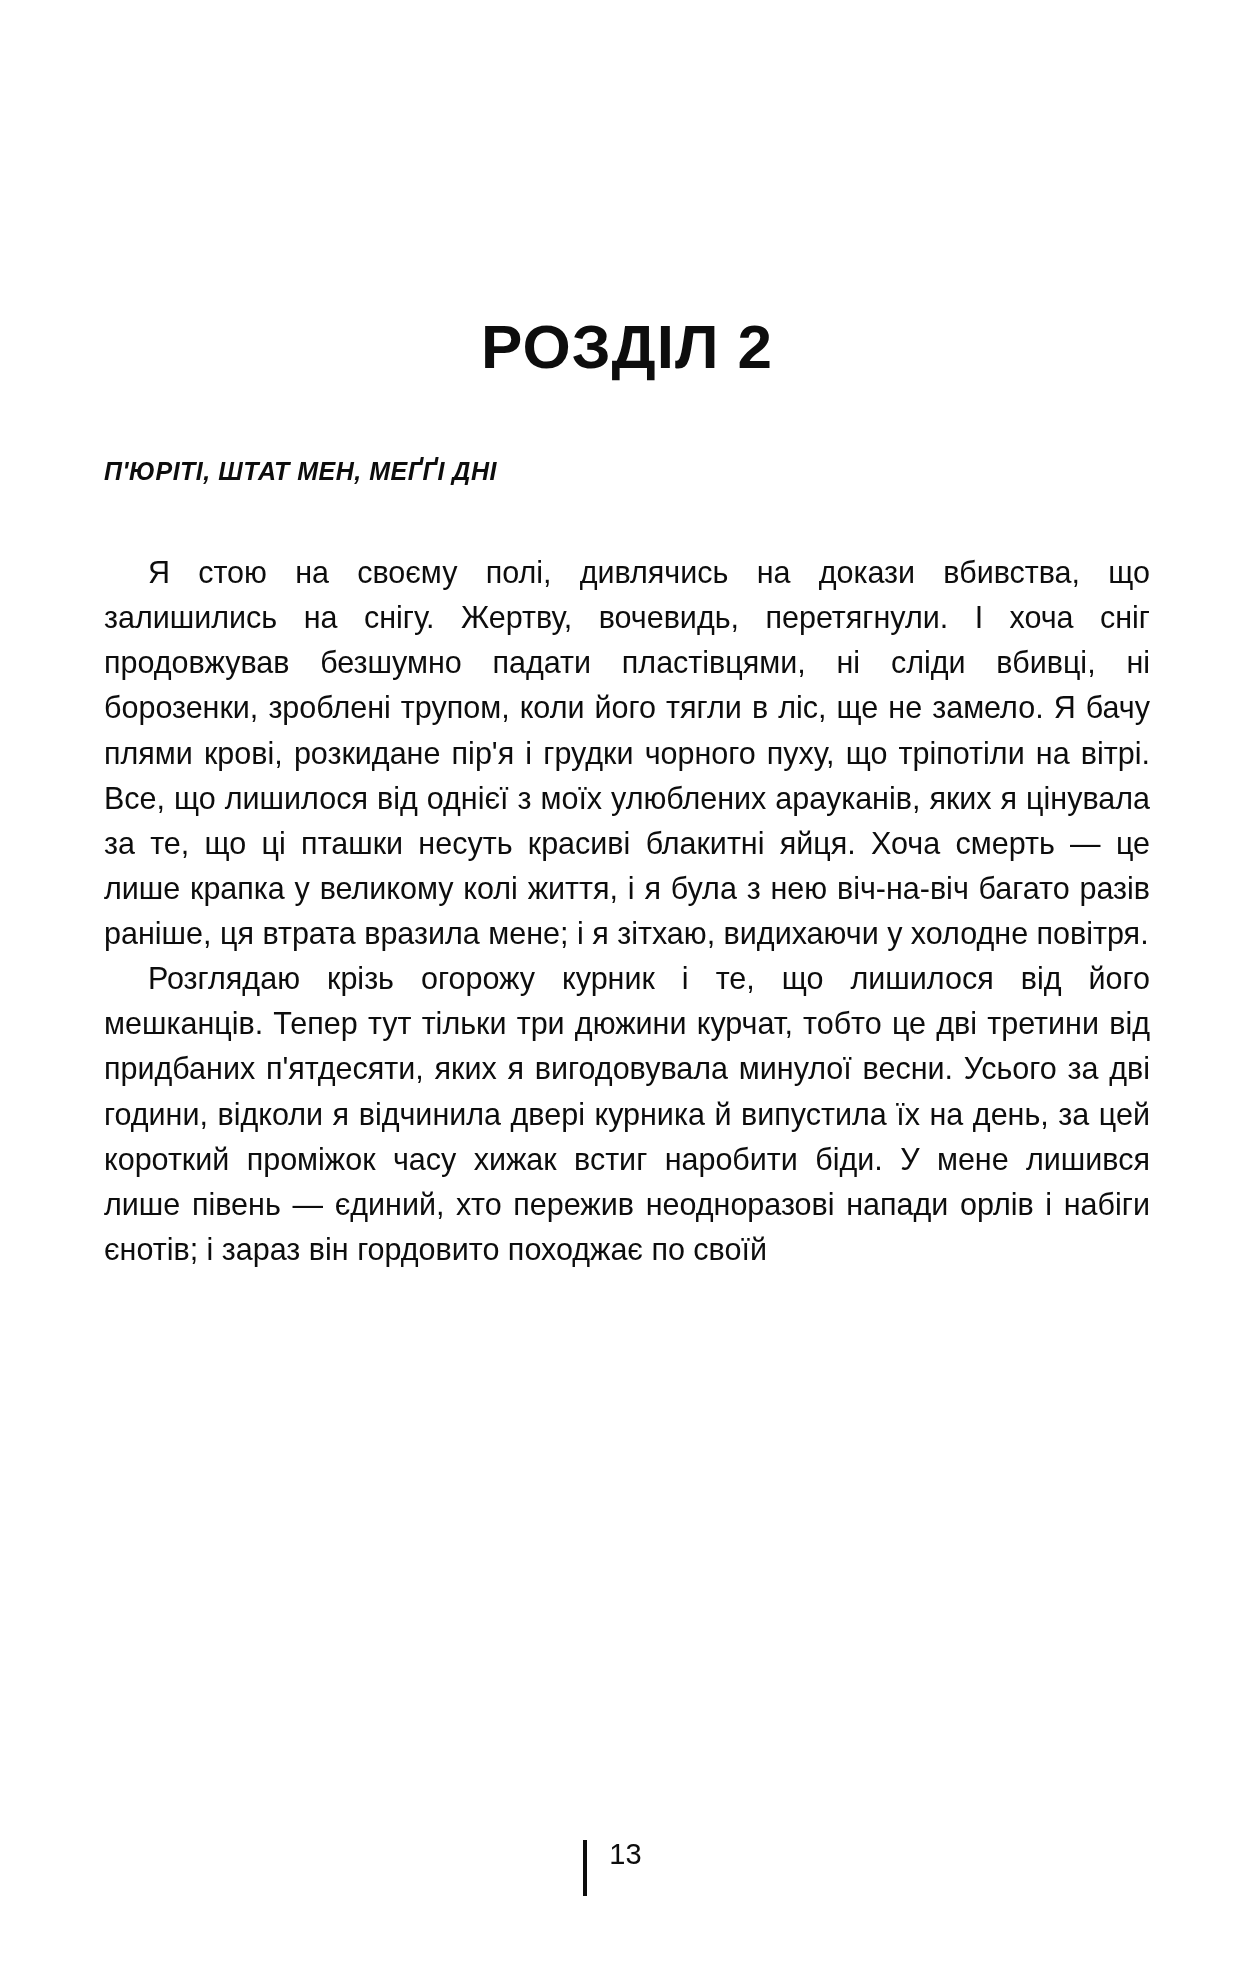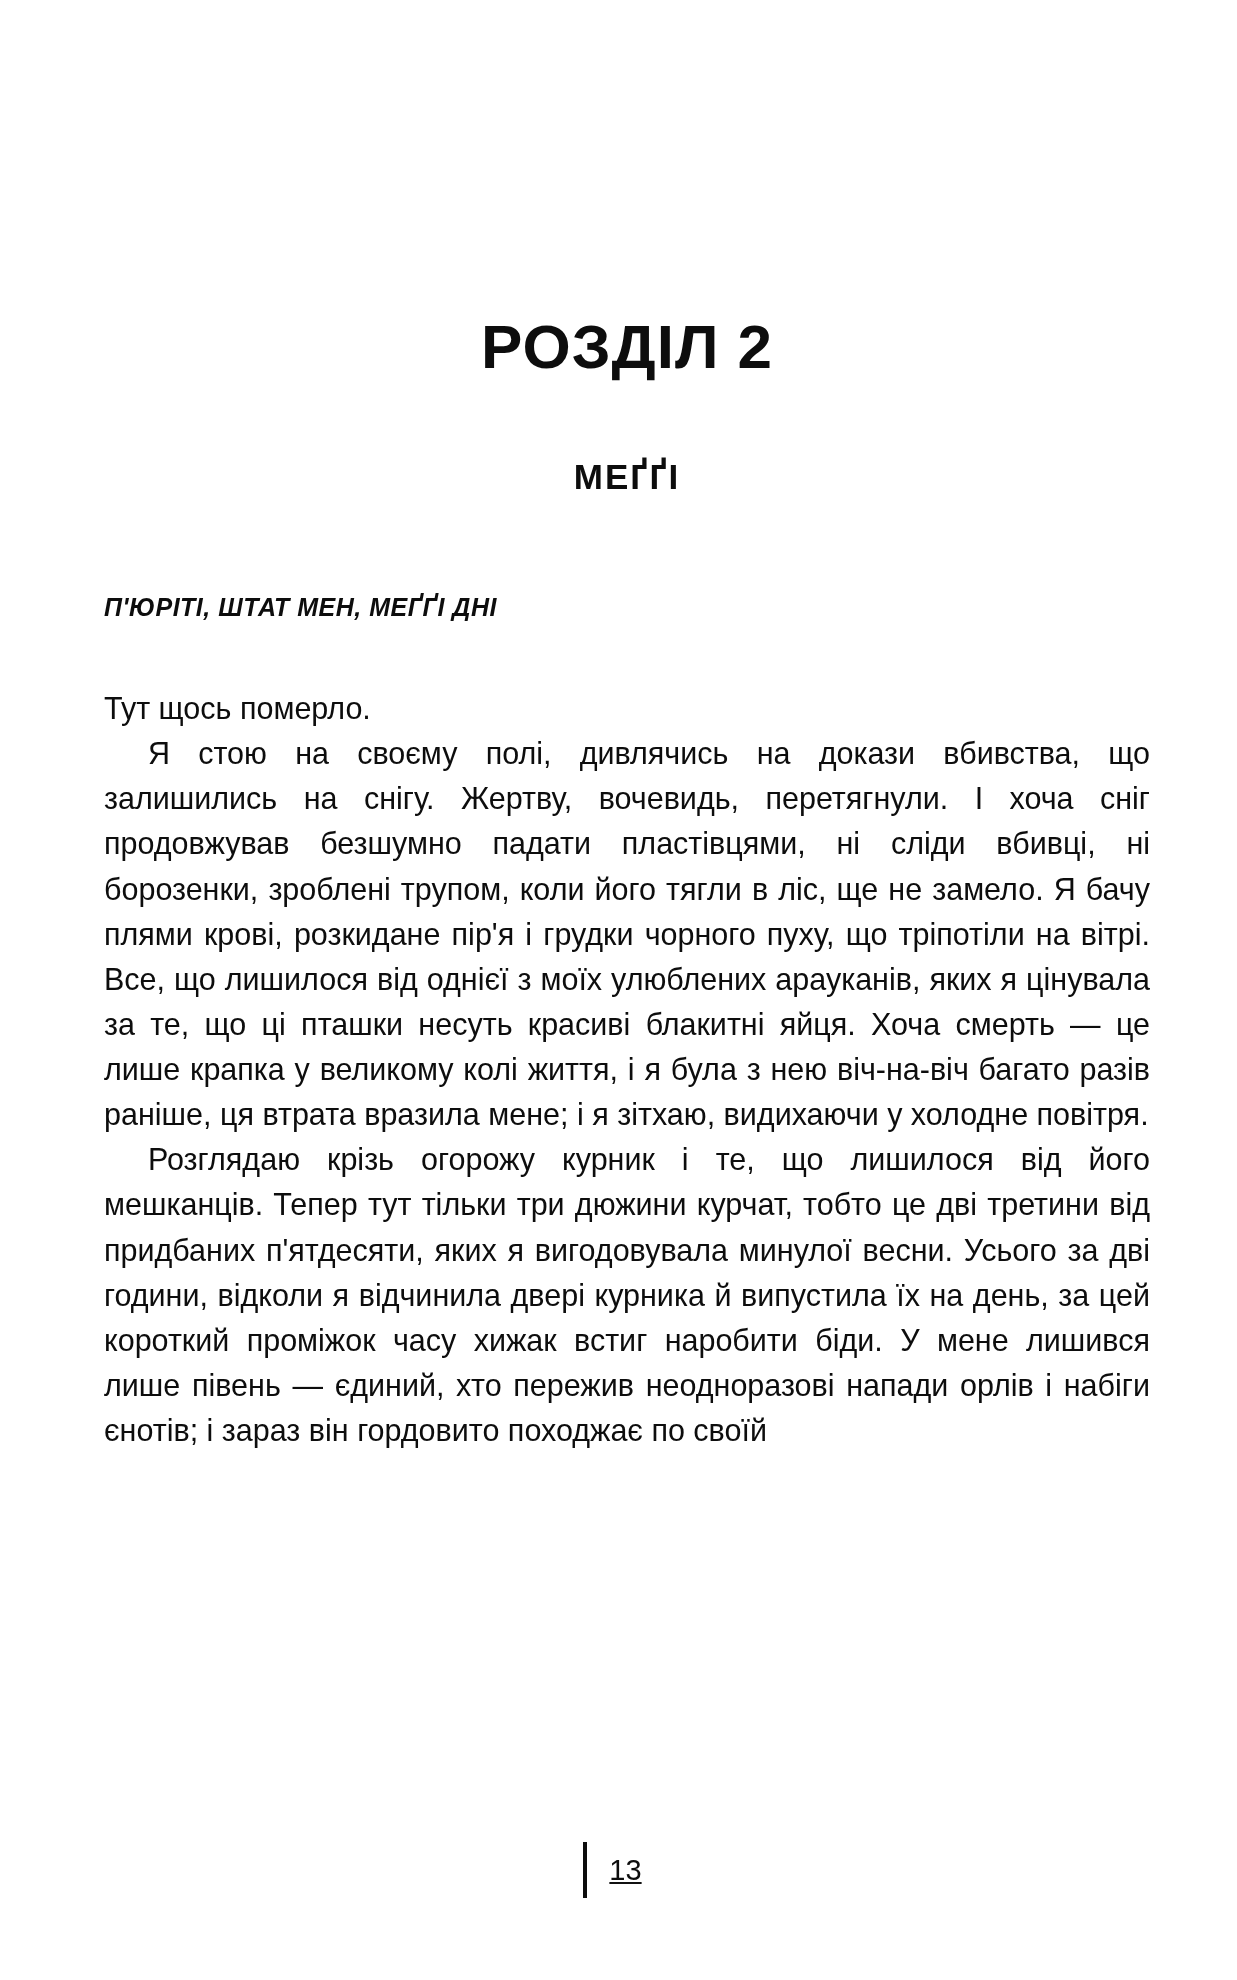"МЕҐҐІ" h2.chapter-title { html: <h2>МЕҐҐІ</h2> -> none }
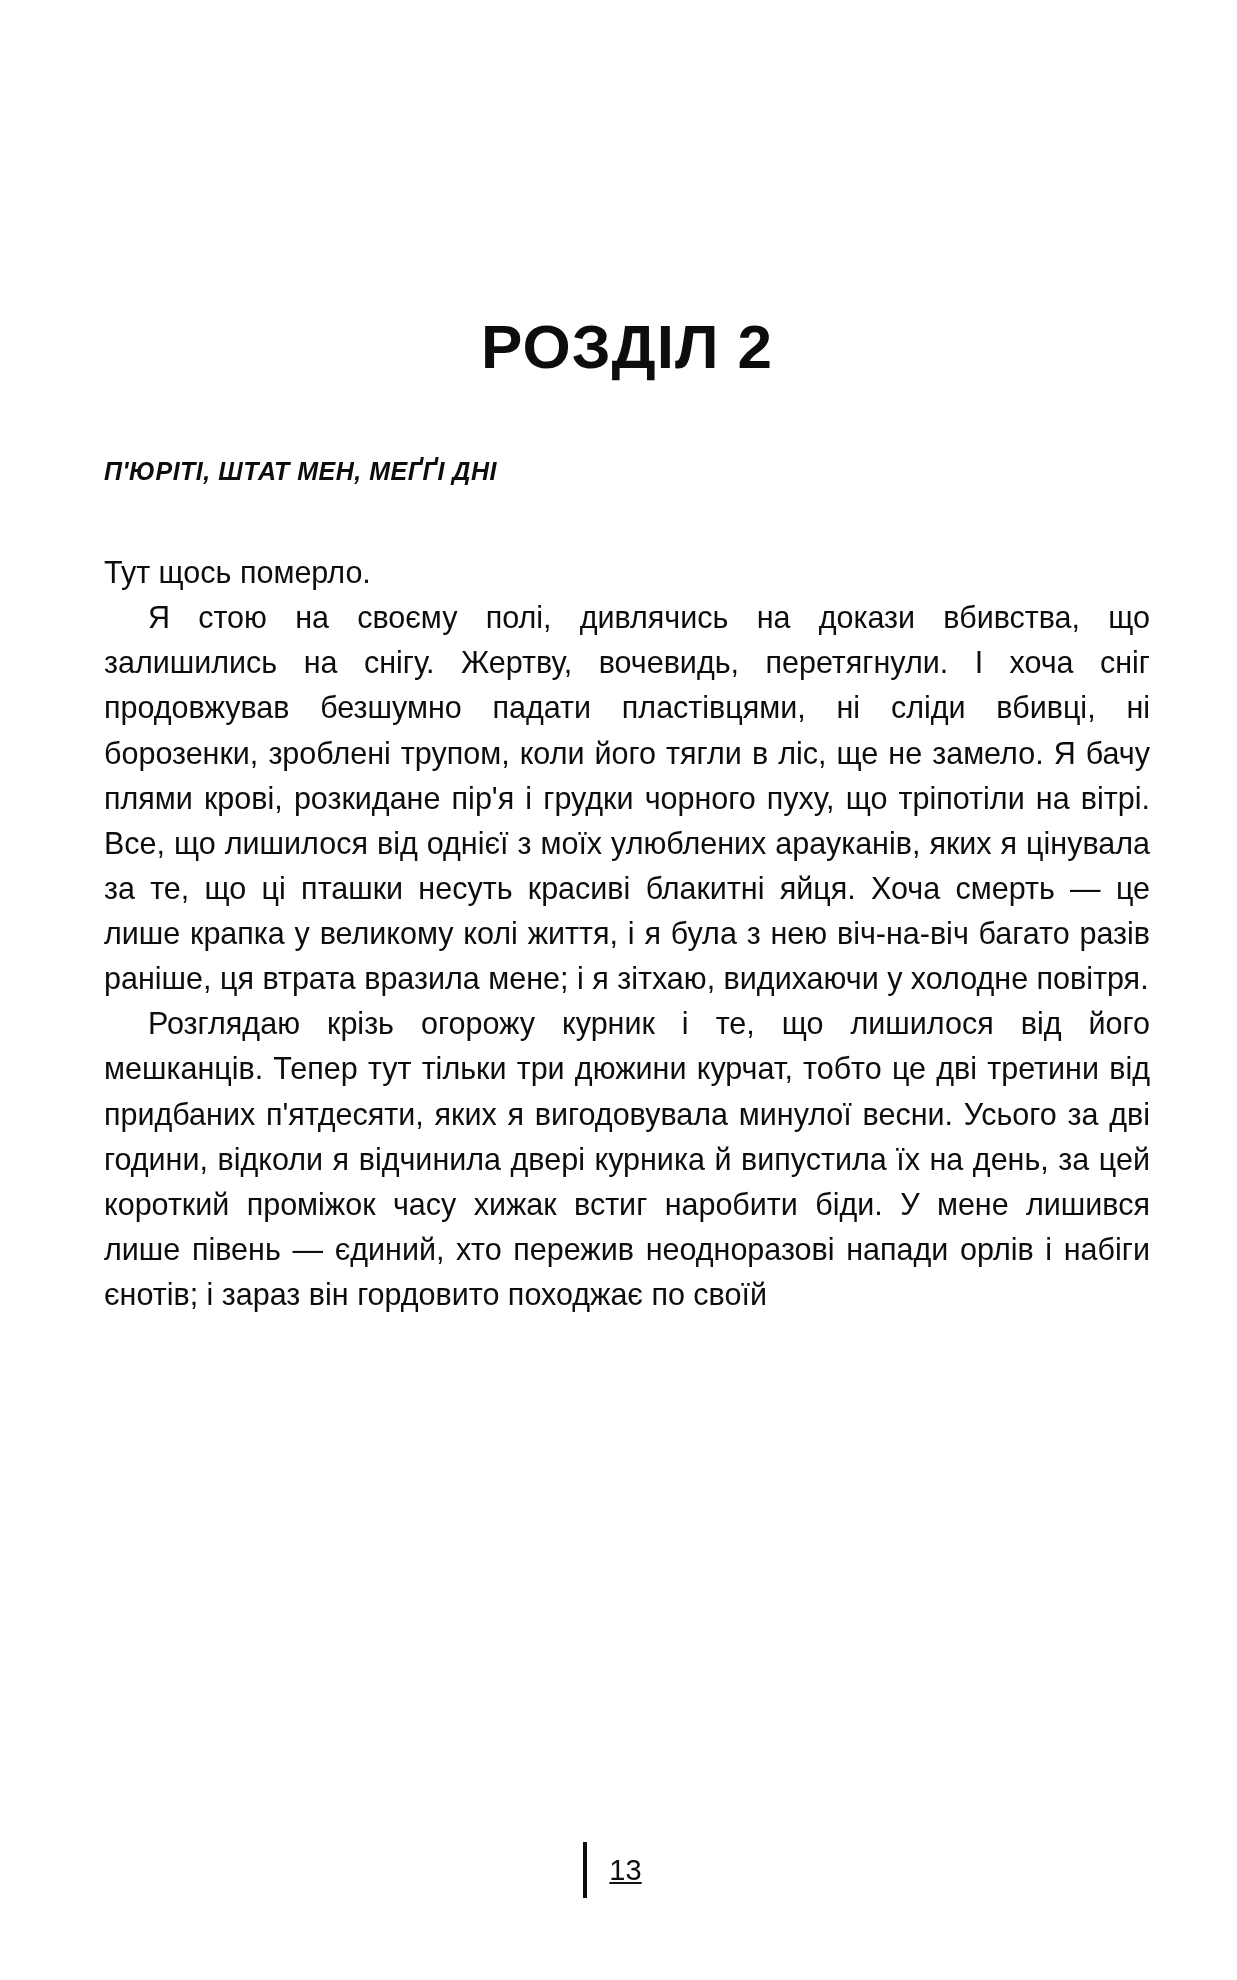"Тут щось померло." p.first-line { html: <p>Тут щось померло.</p> -> none }
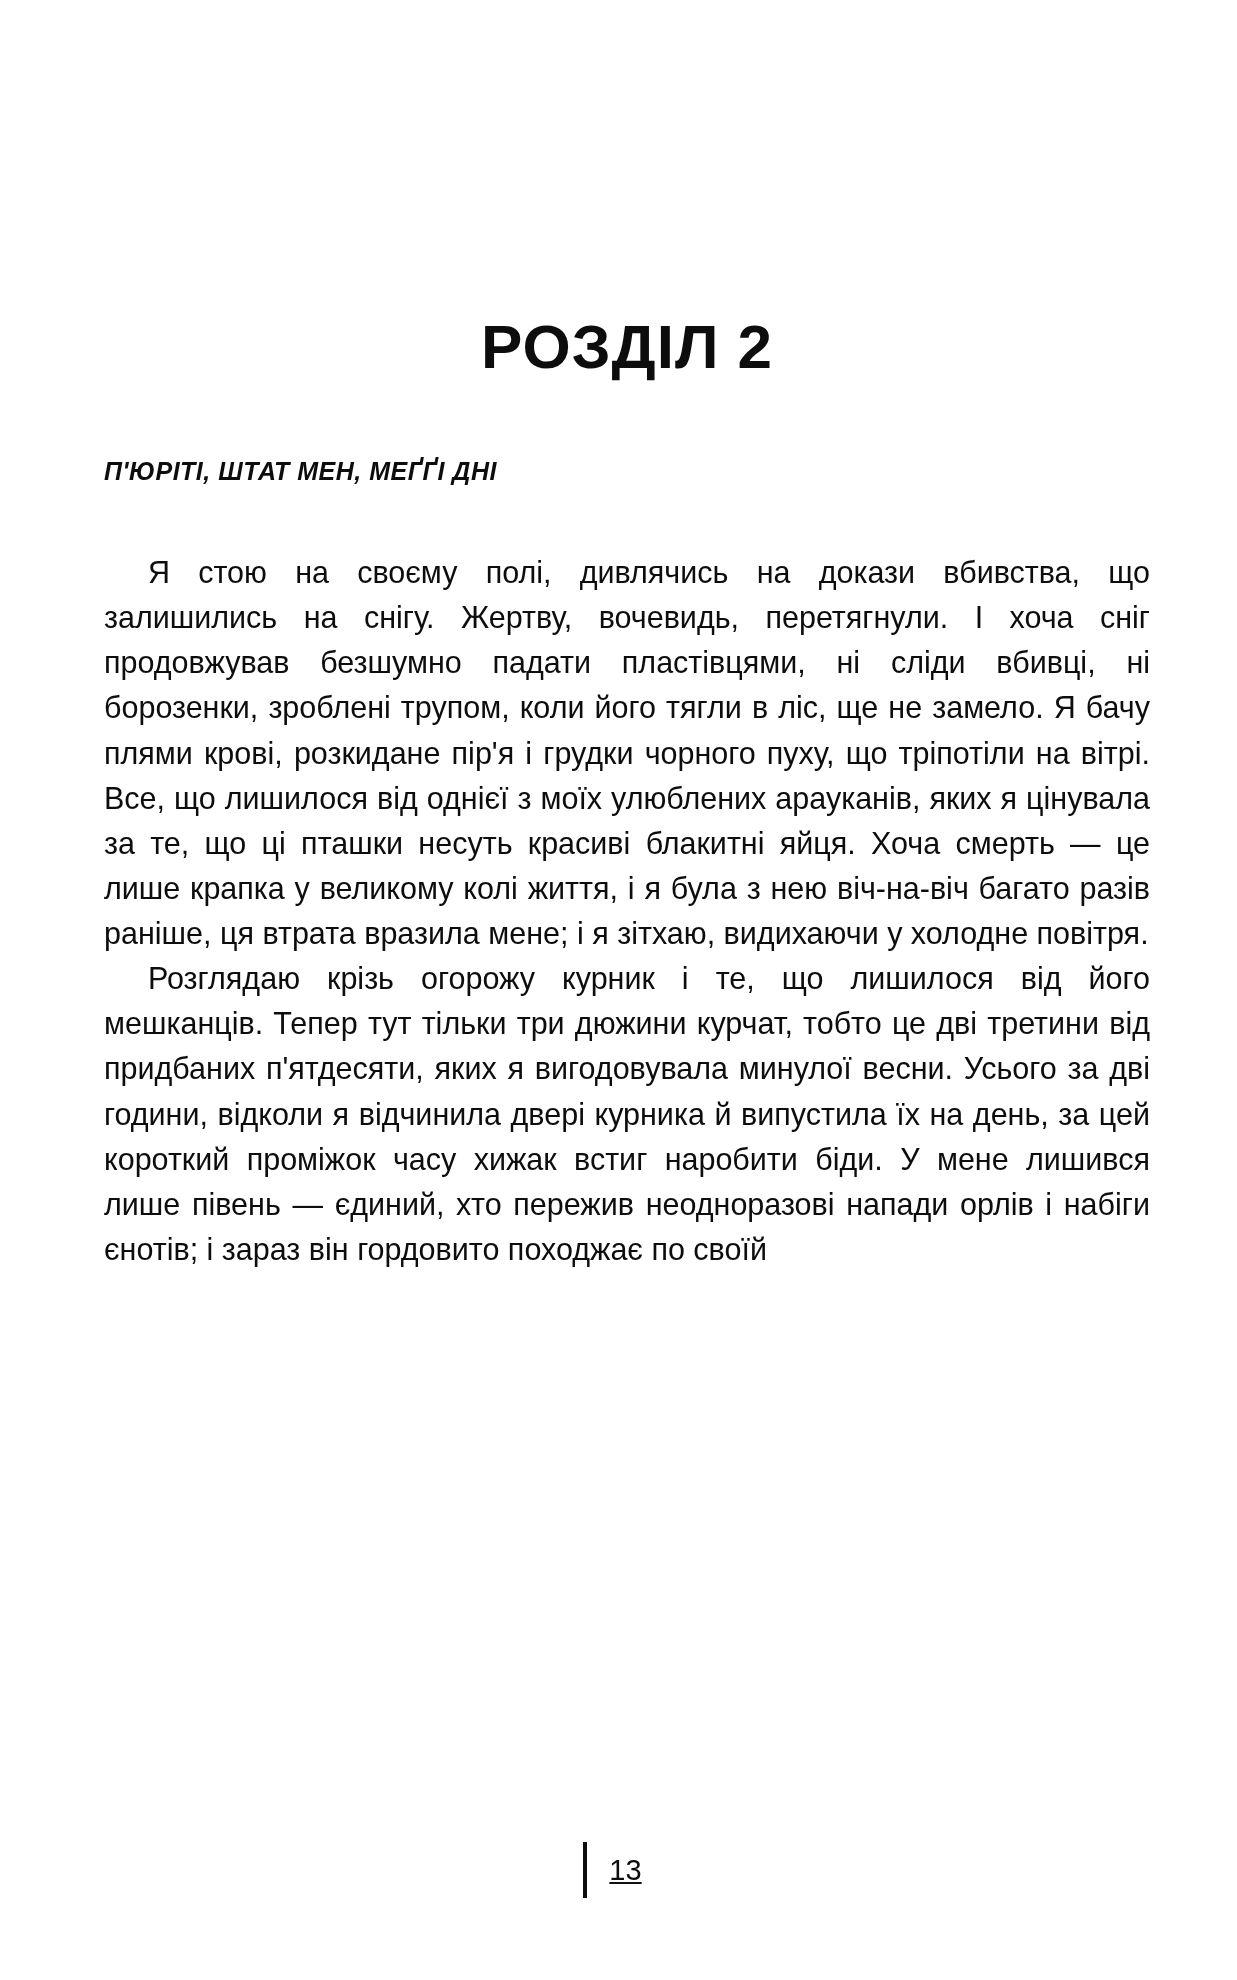"13" .footer { align-items: center -> flex-start; text-decoration: underline -> none }
